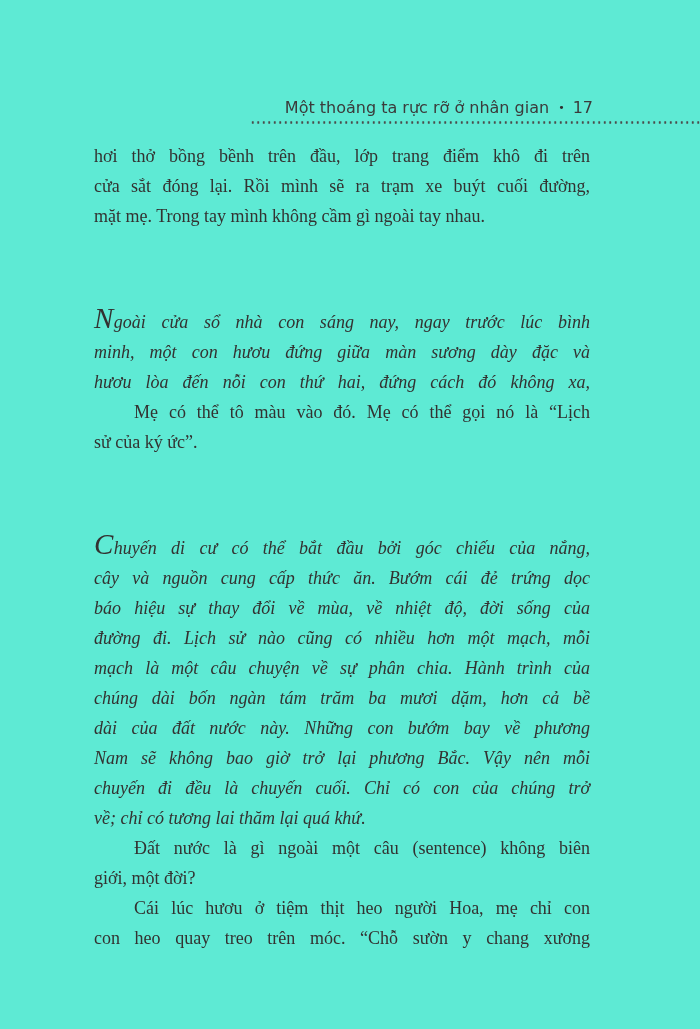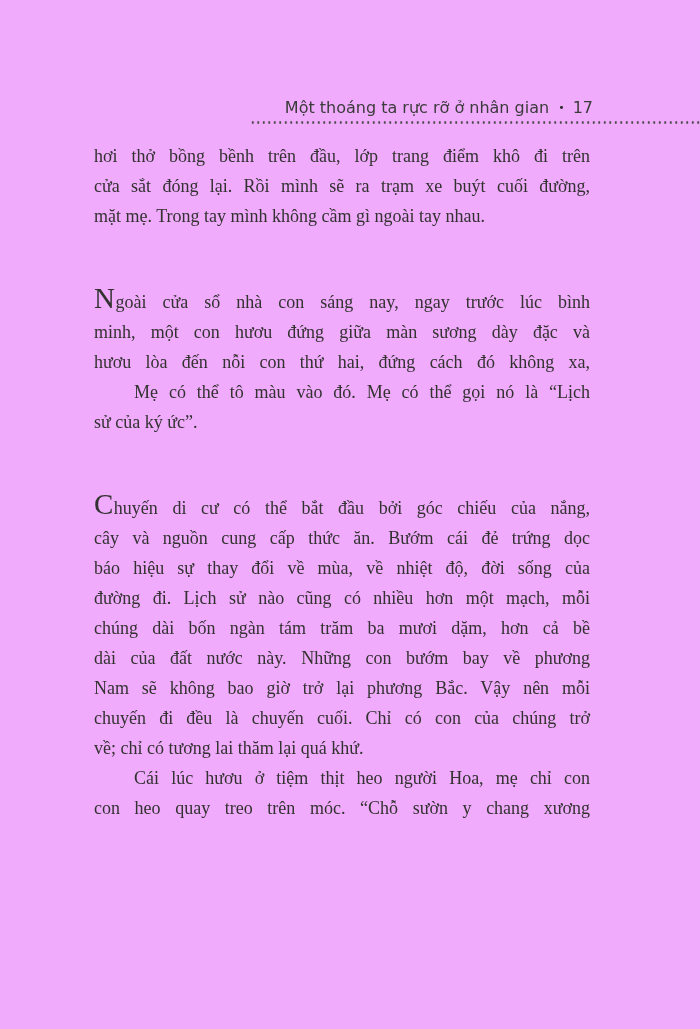"Một thoáng ta rực rỡ" .page { background: #f0abfc -> #5eead4 }
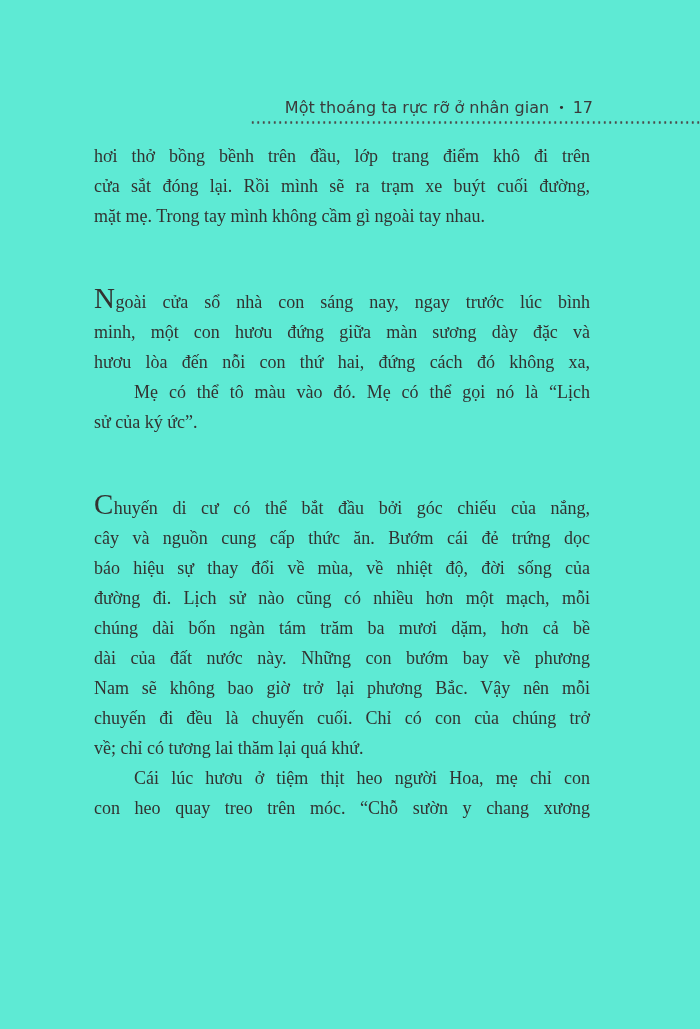"Ngoài cửa sổ nhà con" .para.section-start { font-style: none -> italic; margin-top: 56px -> 76px }
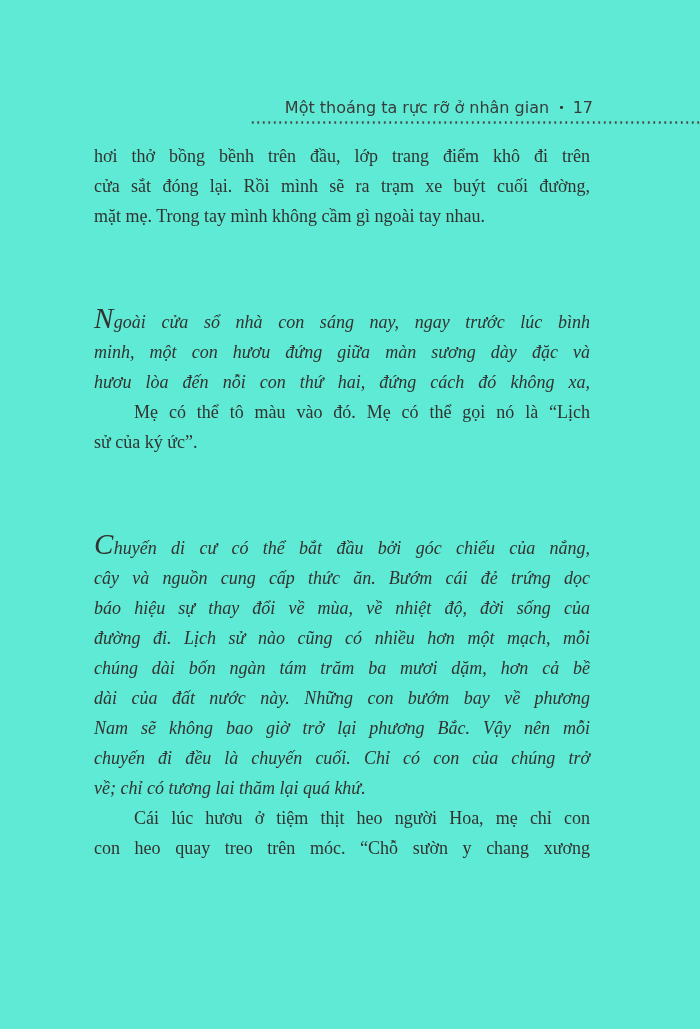"mạch là một câu chuyện" div.bline { html: none -> <div>mạch là một câu chuyện về sự phân chia. Hành trình của</div> }
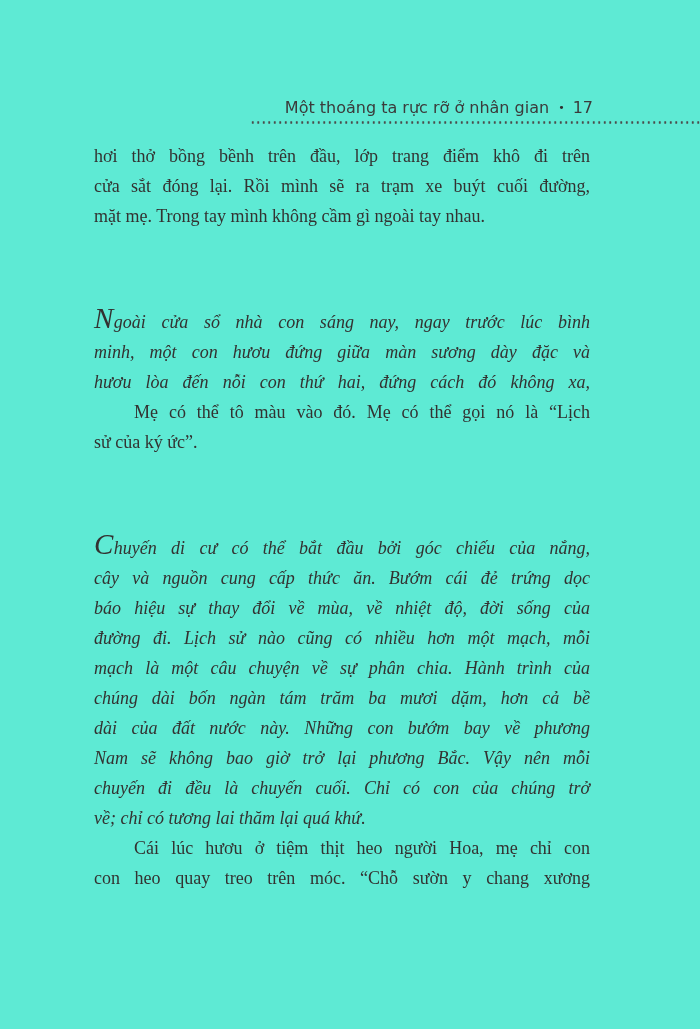"Đất nước là gì ngoài" div.para { html: none -> <div> <div>Đất nước là gì ngoài một câu (sentence) không biên</div> <div>giới, một đời?</div> </div> }
